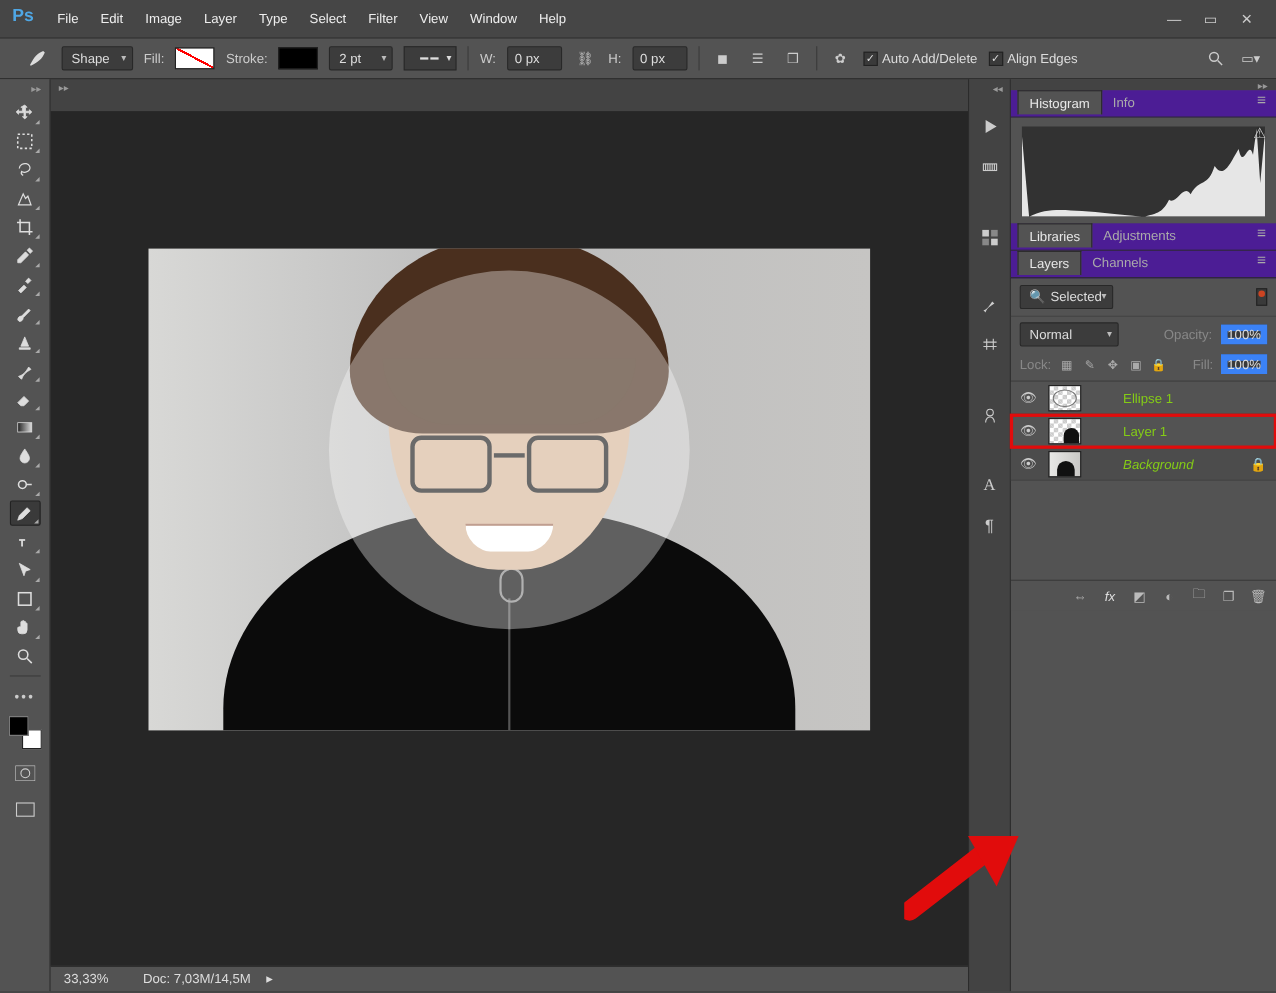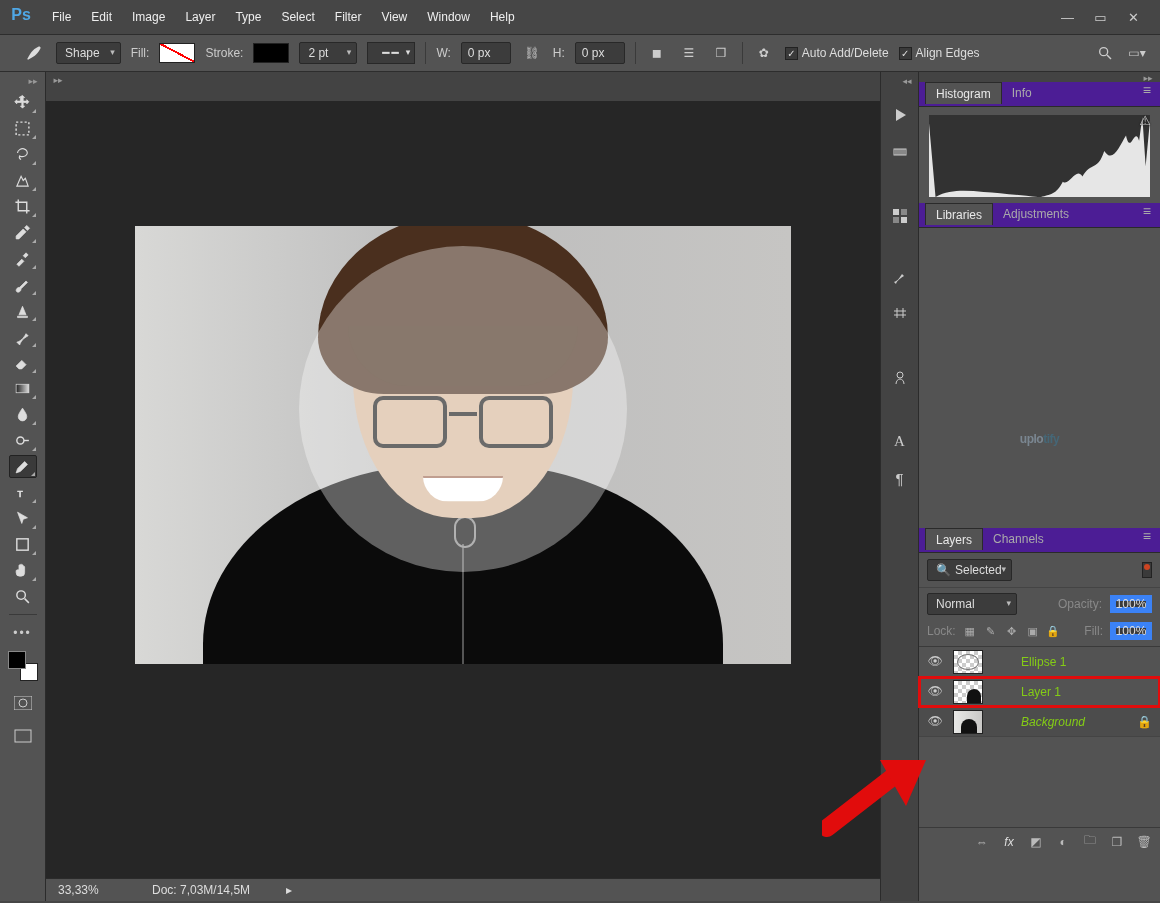"uplotify" div.panel-body { html: <div> <div> <span>uplo</span><span>tify</span> </div> </div> -> none }
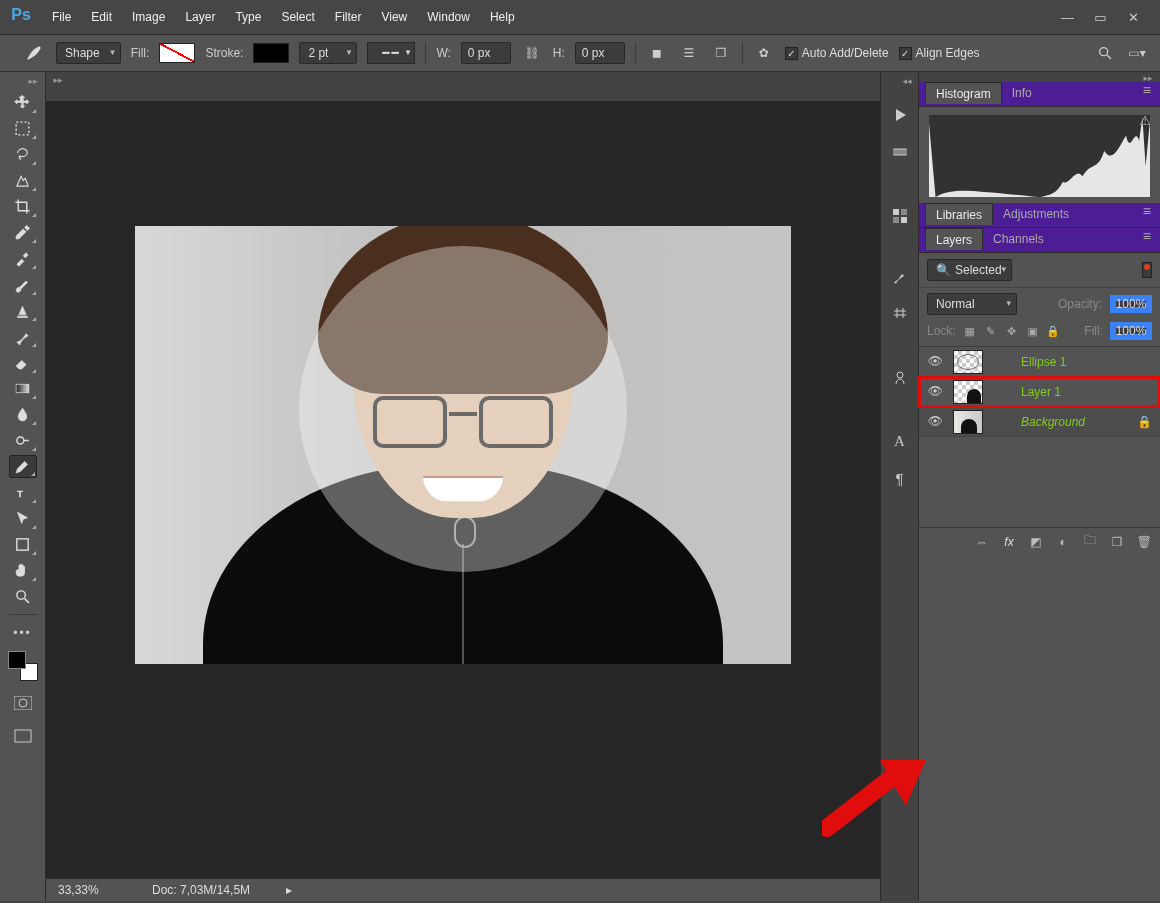"33,33%" .statusbar { gap: 36px -> 14px }
